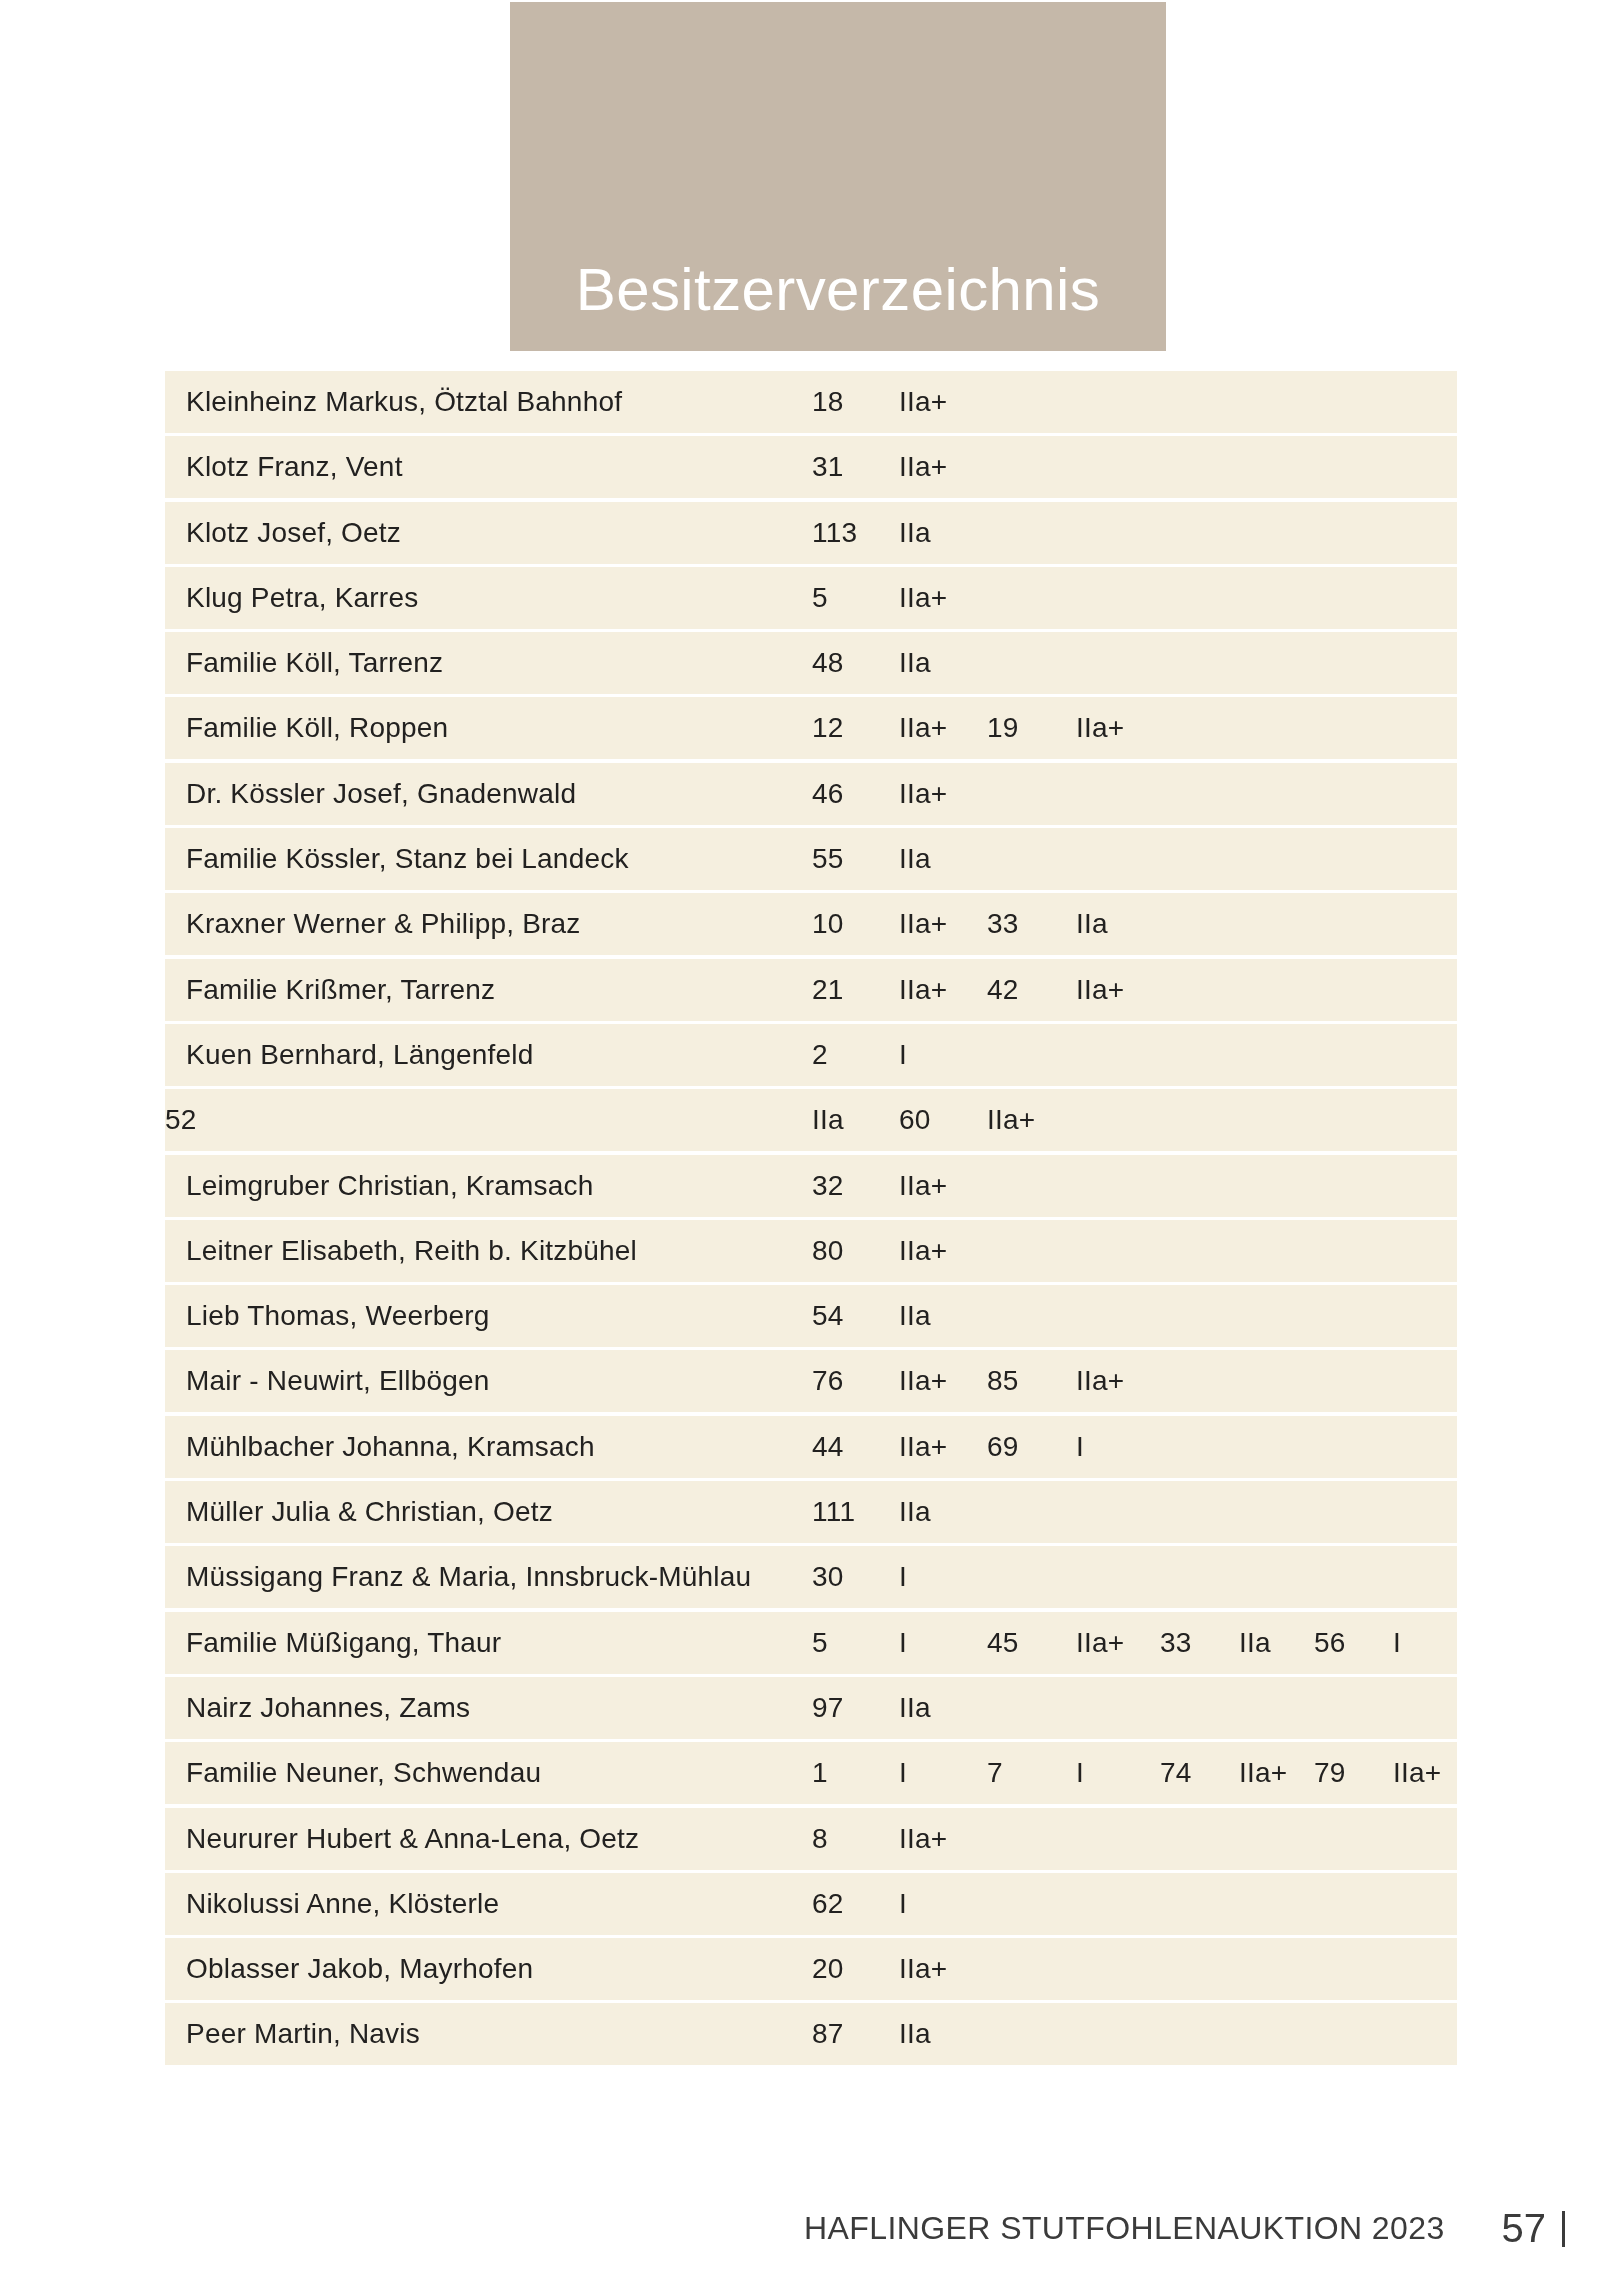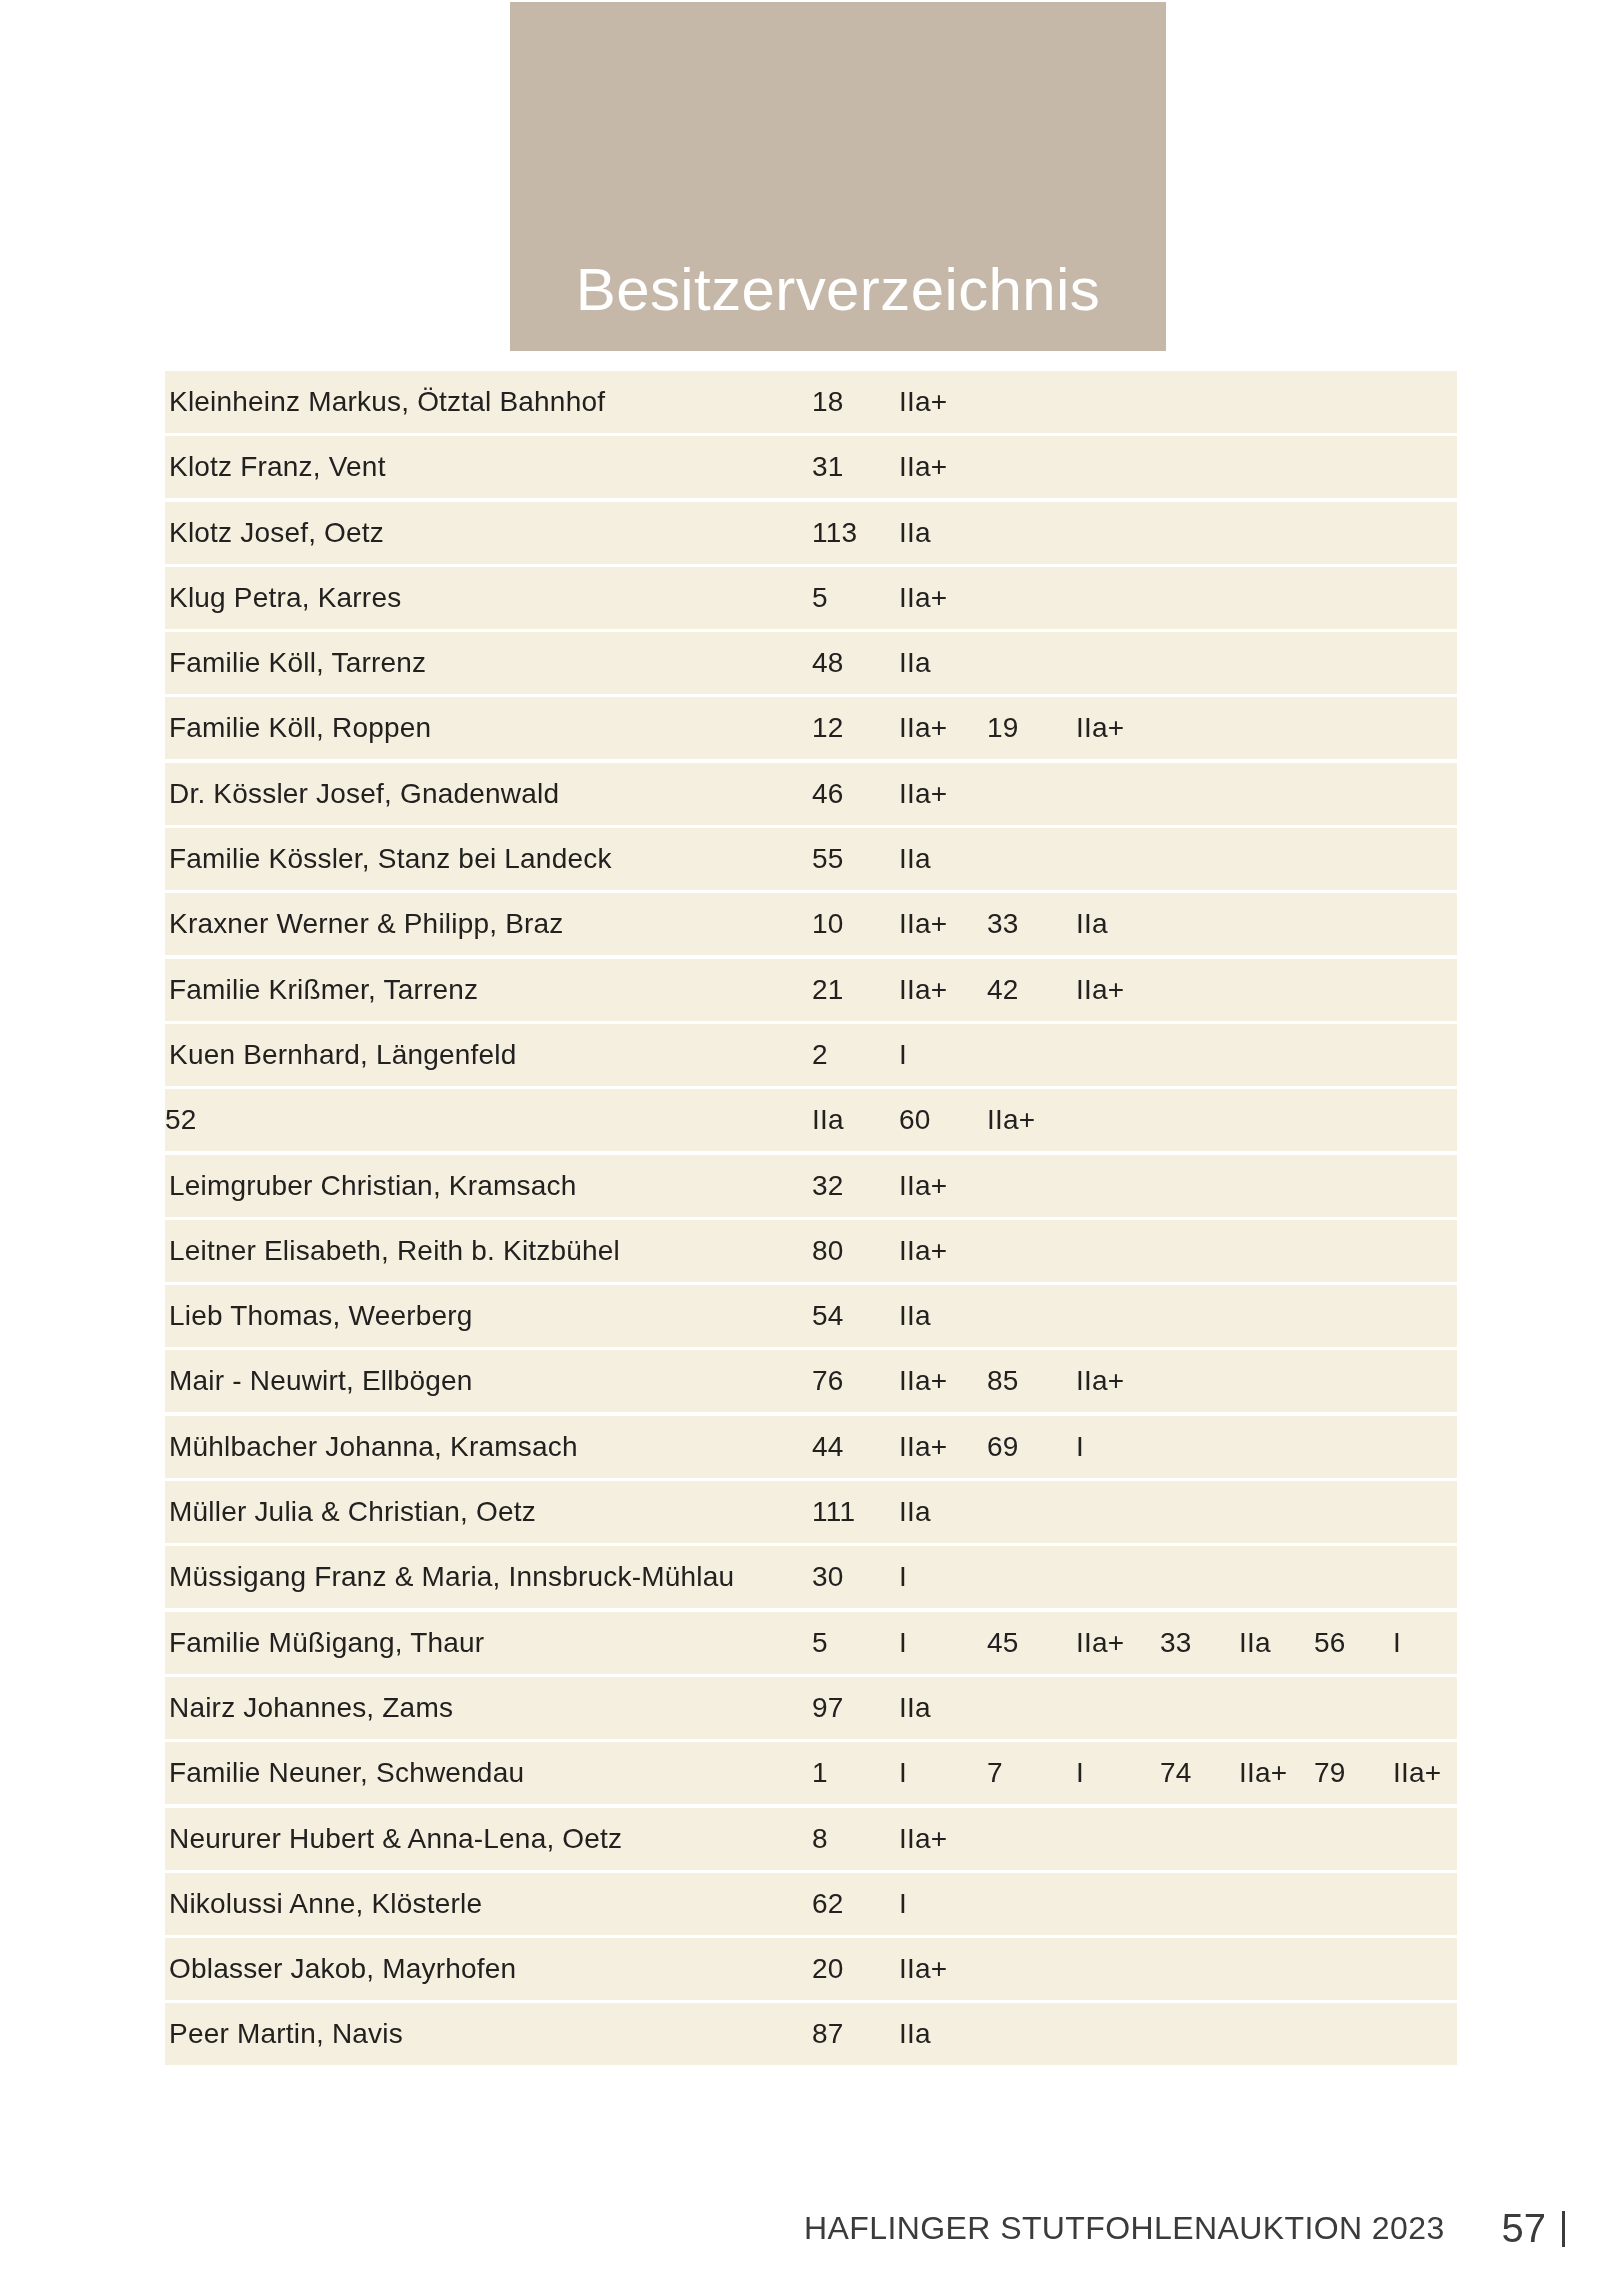"Kleinheinz Markus, Ötztal Bahnhof" .cell.name { padding-left: 4px -> 21px }
